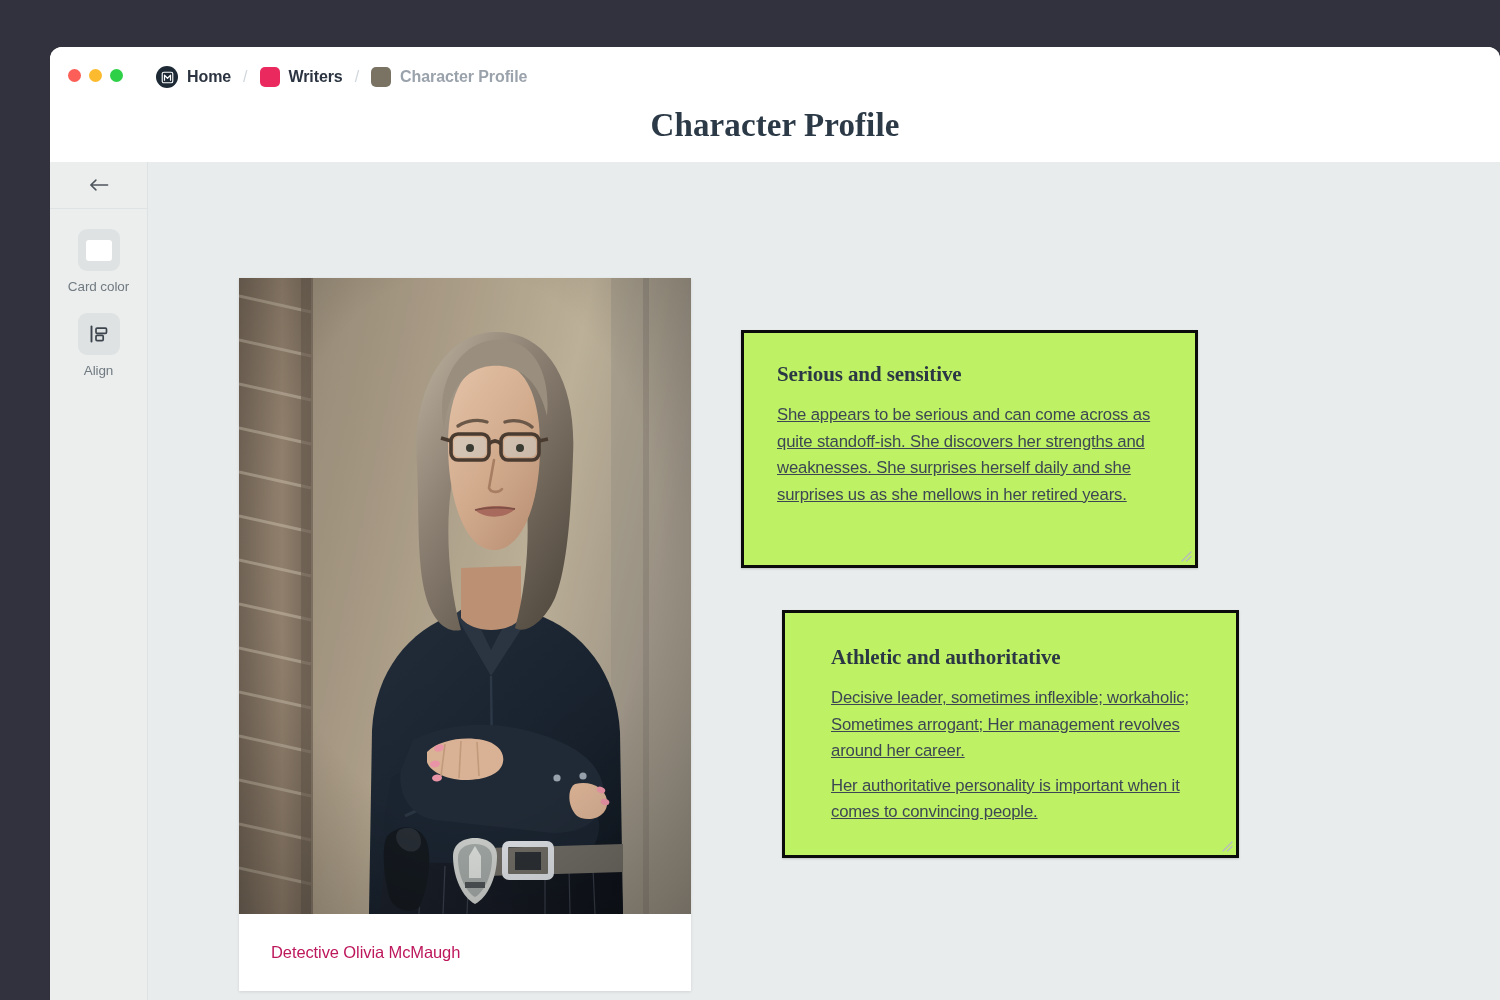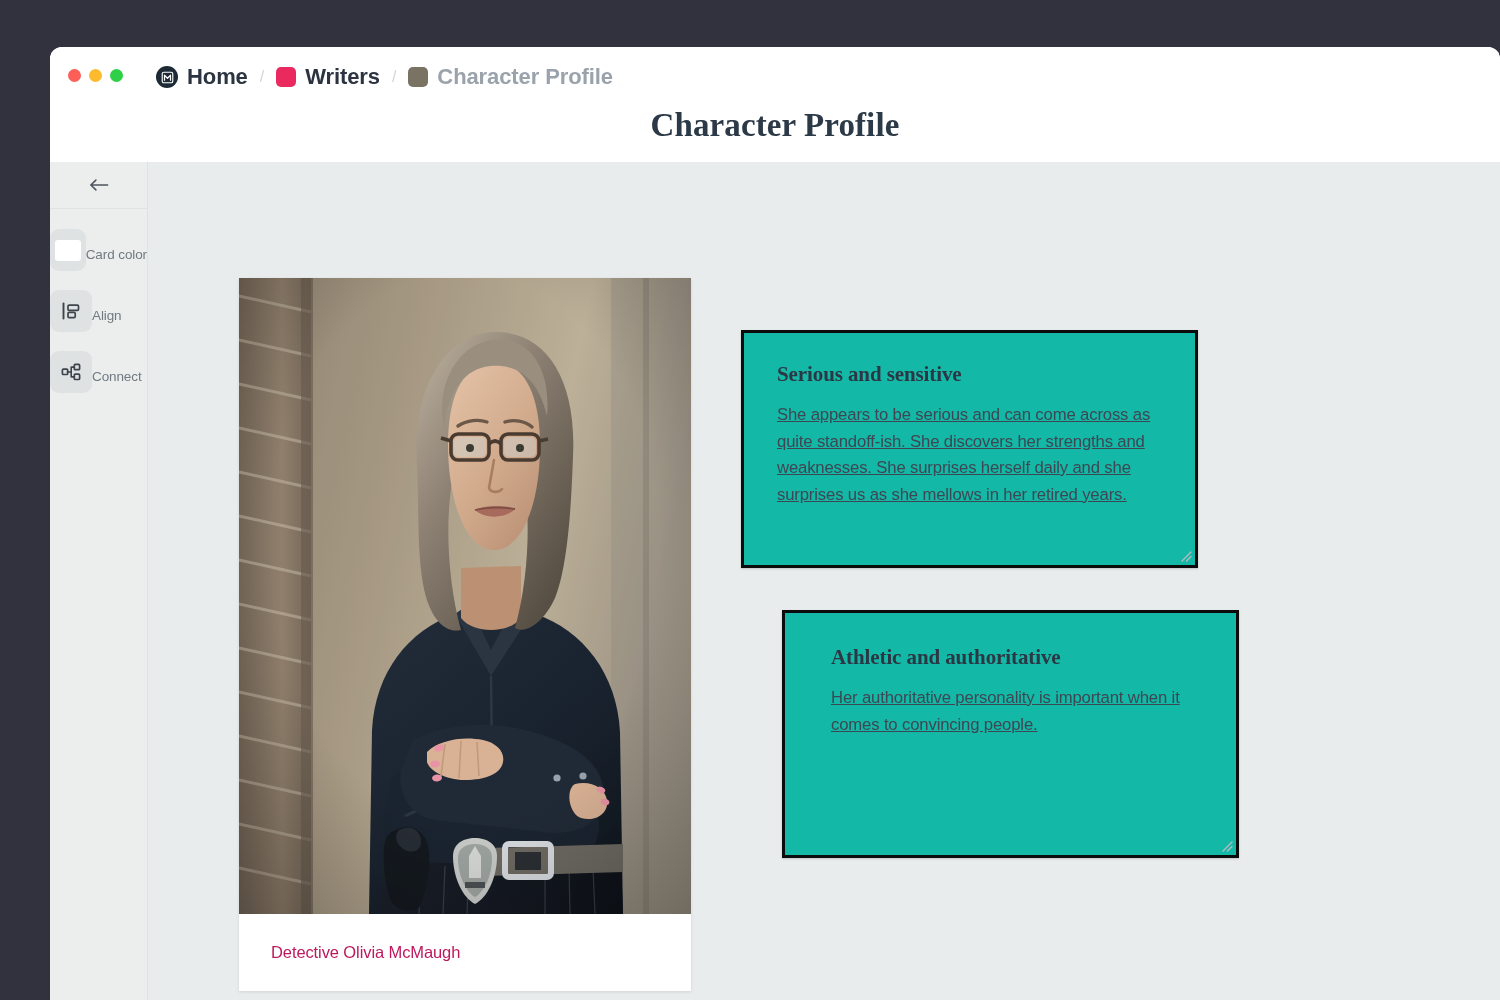"Home" .crumb-label { font-size: 22px -> 16px }
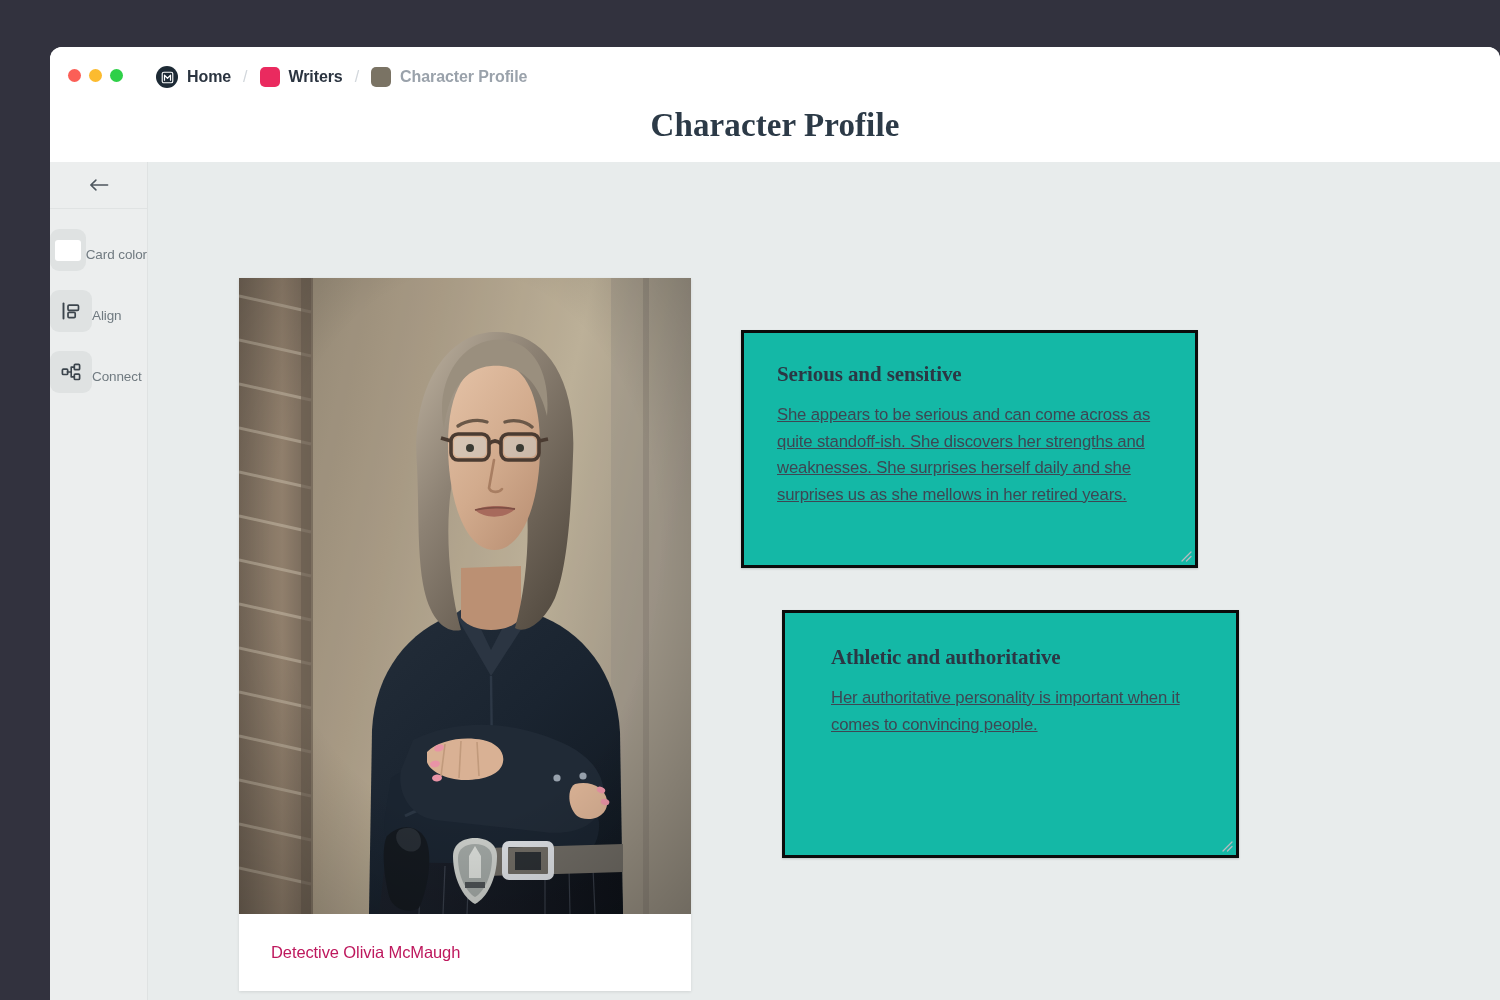"Card color" .tool { flex-direction: row -> column }
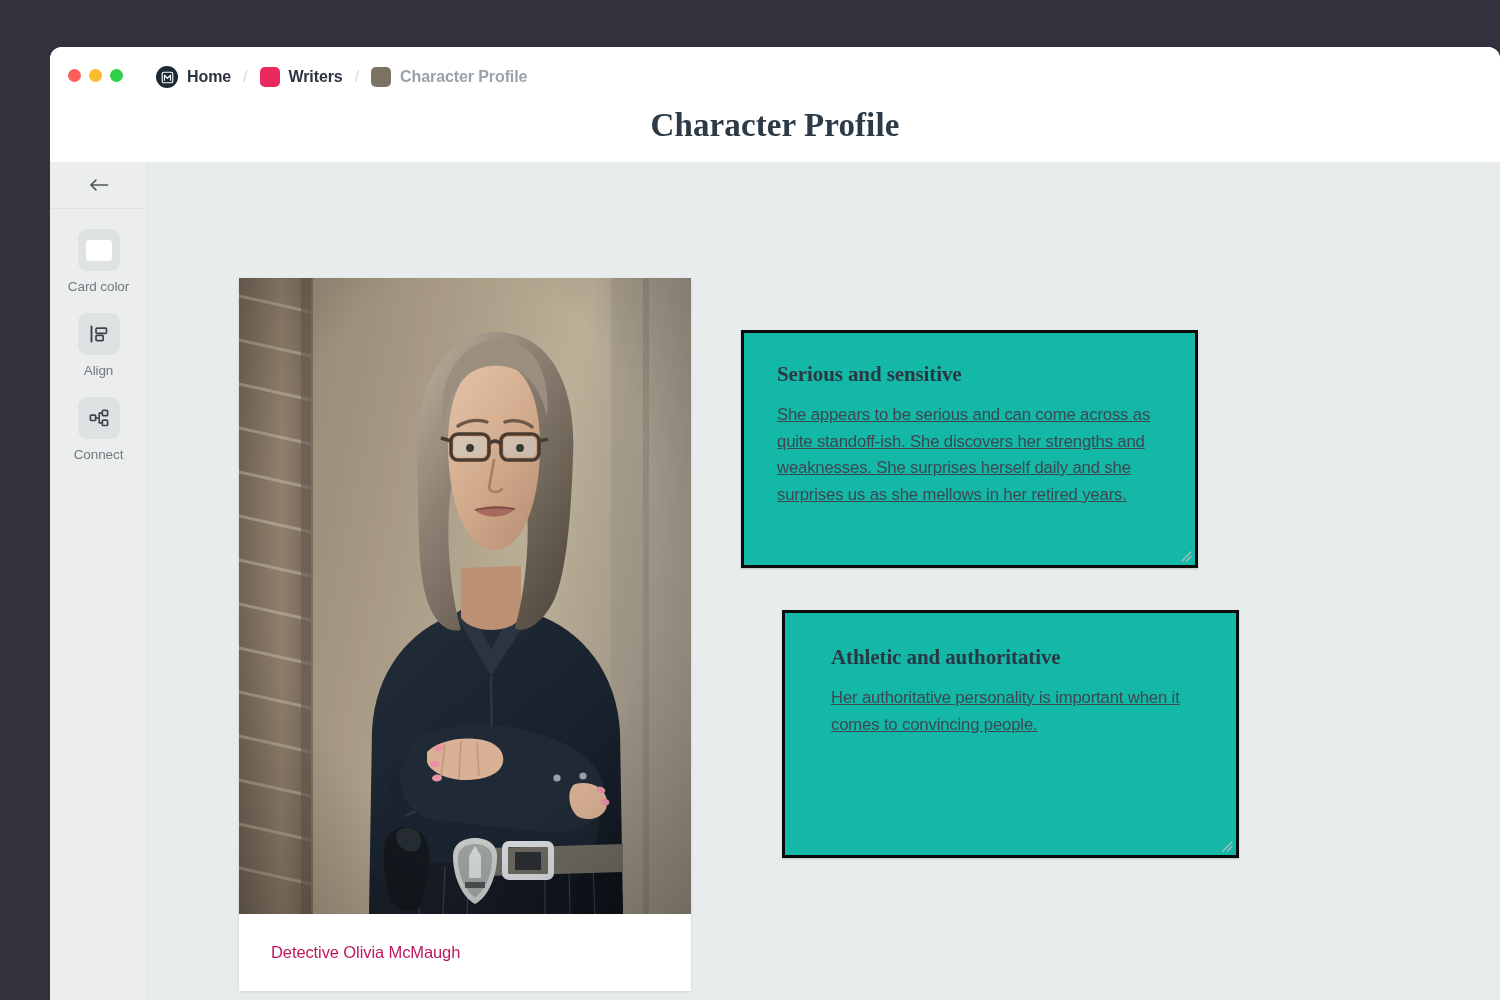"Serious and sensitive" .text-card { background: #14b8a6 -> #bef264 }
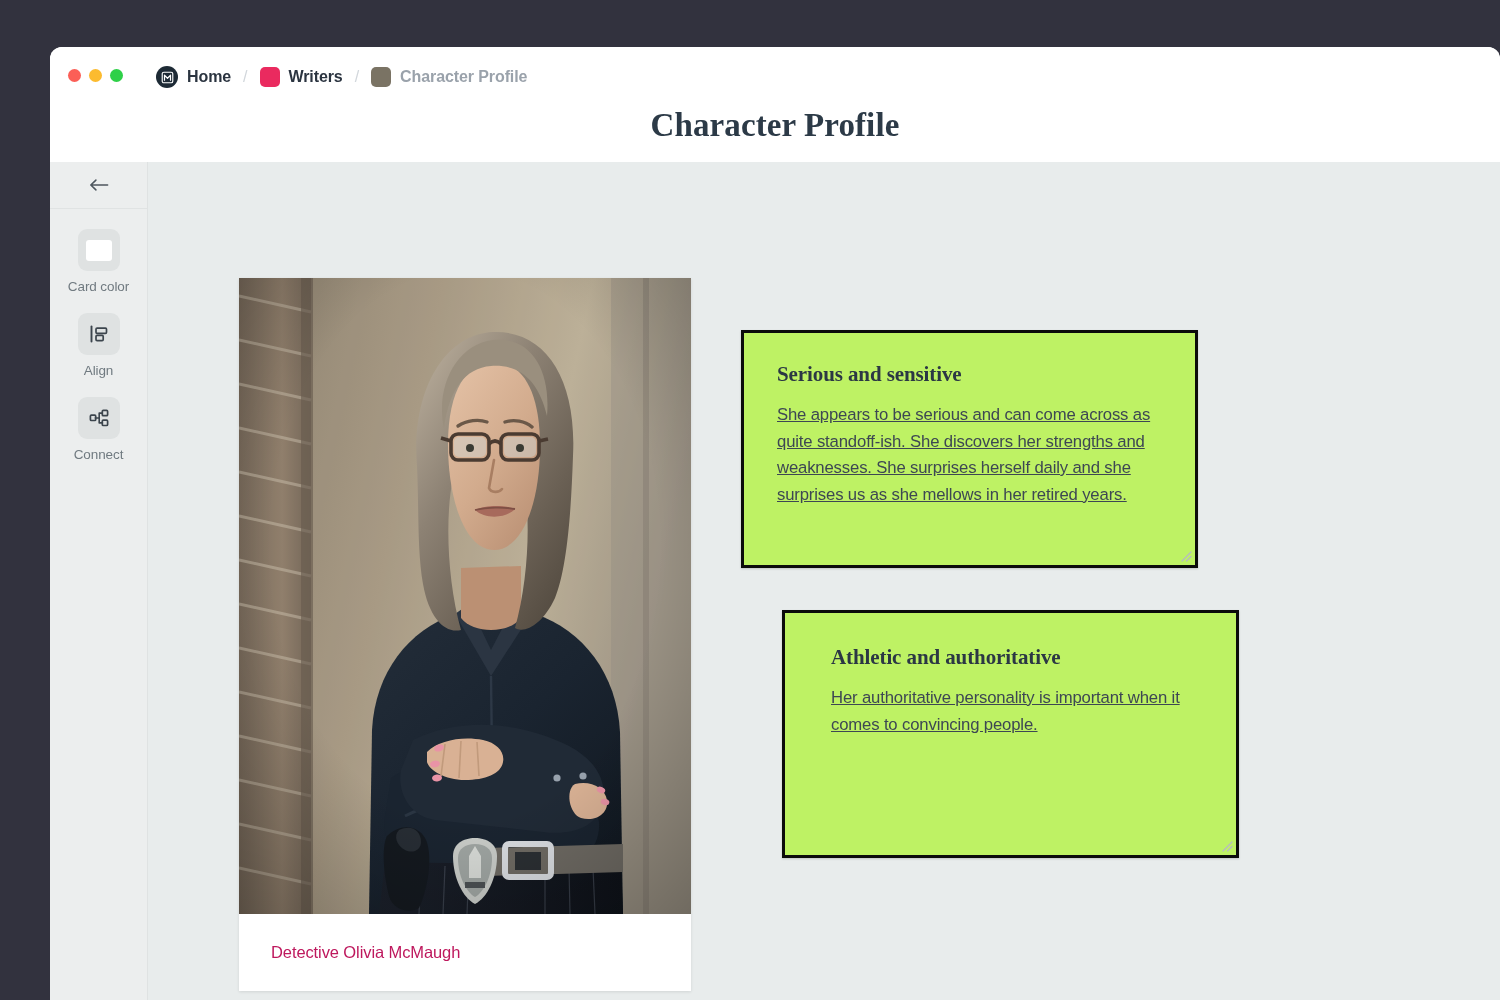"Connect" div.tool { html: <div> <div> <svg> <path></path> <rect></rect> <rect></rect> <rect></rect> </svg> </div> <span>Connect</span> </div> -> none }
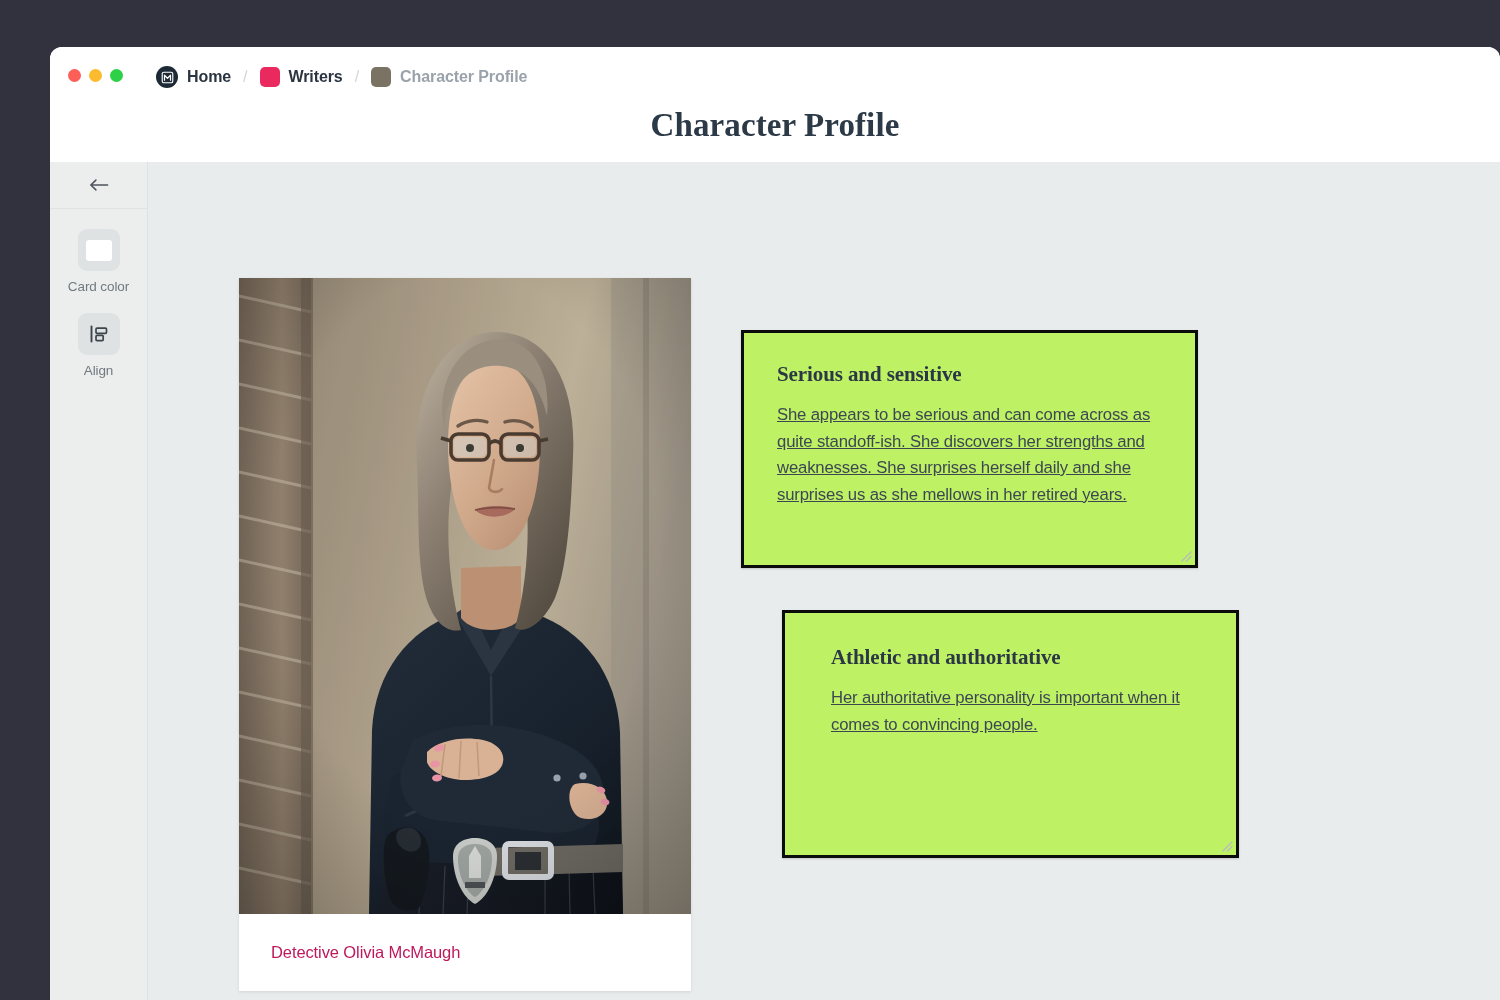"Decisive leader, sometimes inflexible;" p.card-para { html: none -> <p>Decisive leader, sometimes inflexible; workaholic; Sometimes arrogant; Her management revolves around her career.</p> }
